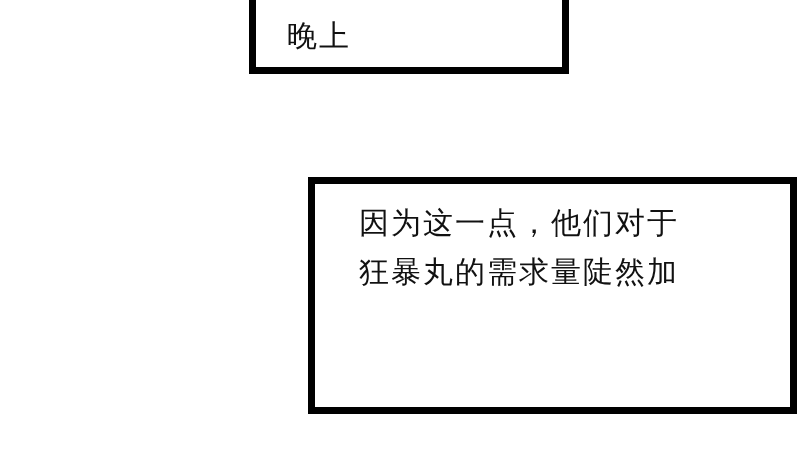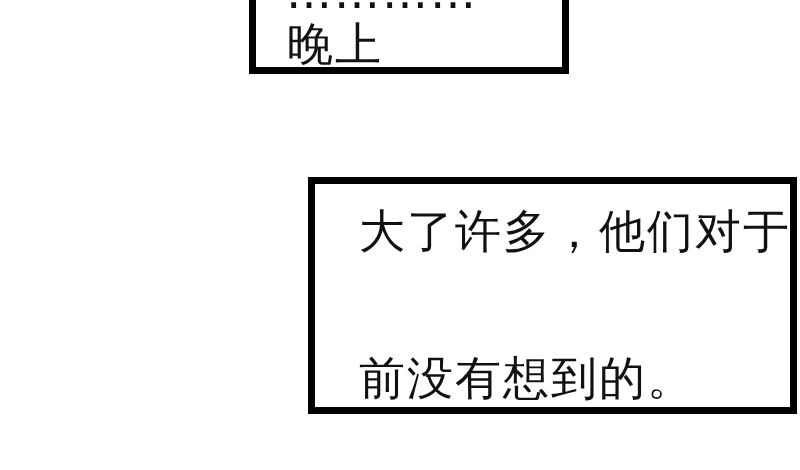"晚上" .line { font-size: 46px -> 30px }
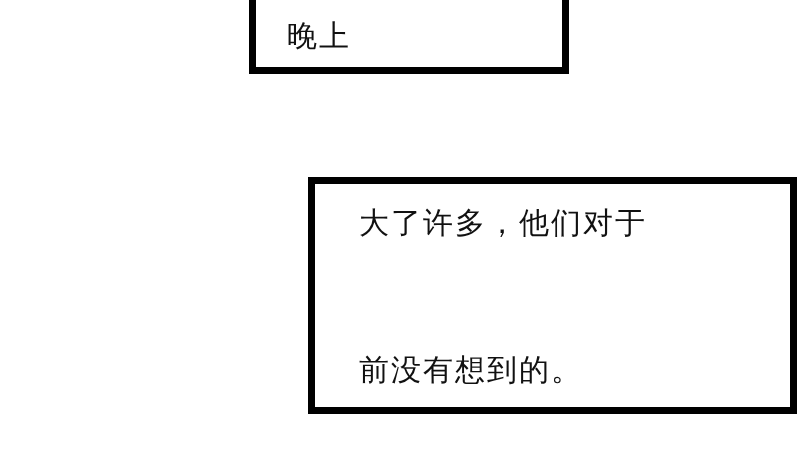"大了许多，他们对于" div.line { text: 大了许多 -> 因为这一点 }
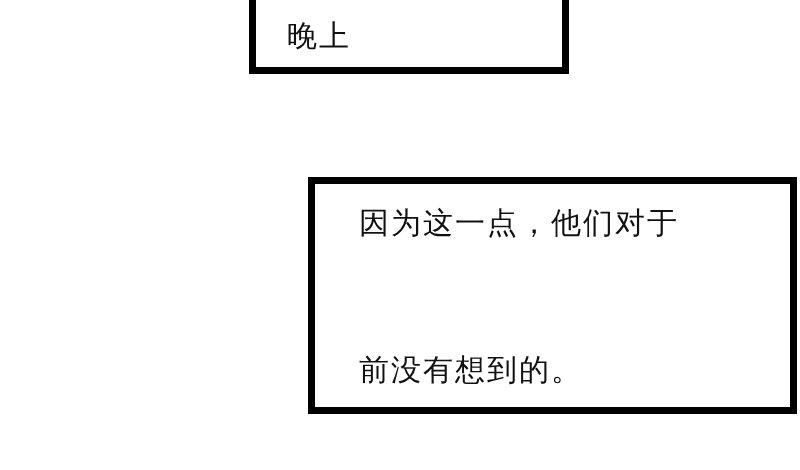"狂暴丸的需求量陡然加" div.line { html: none -> <div>狂暴丸的需求量陡然加</div> }
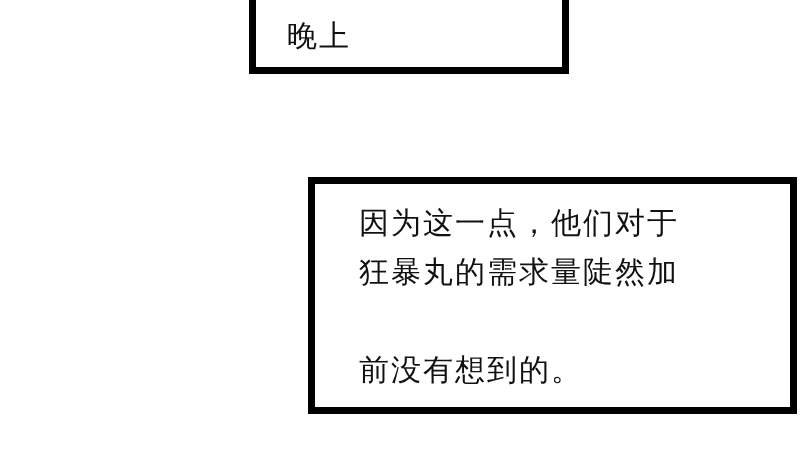"前没有想到的。" div.line { html: <div>前没有想到的。</div> -> none }
